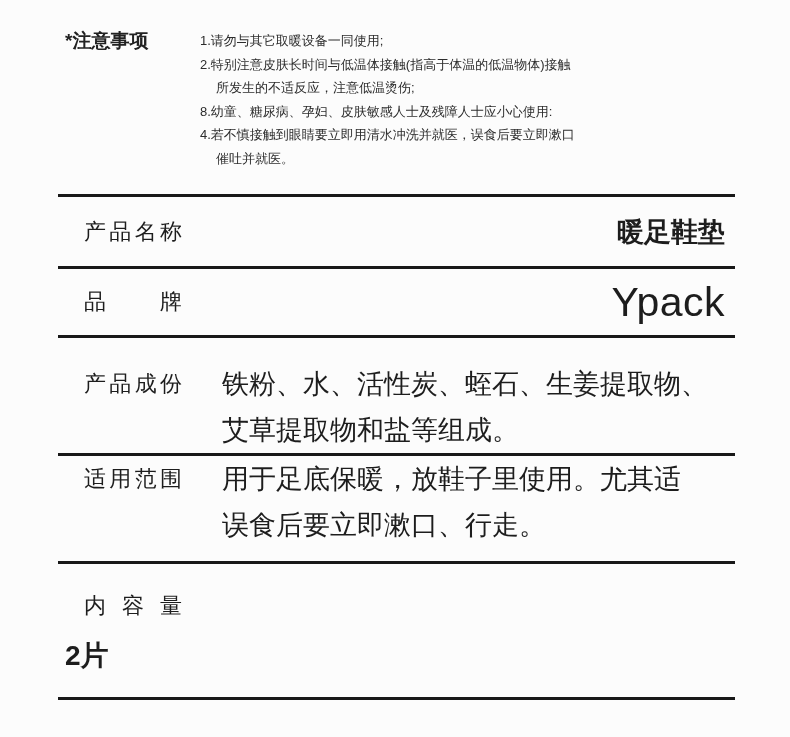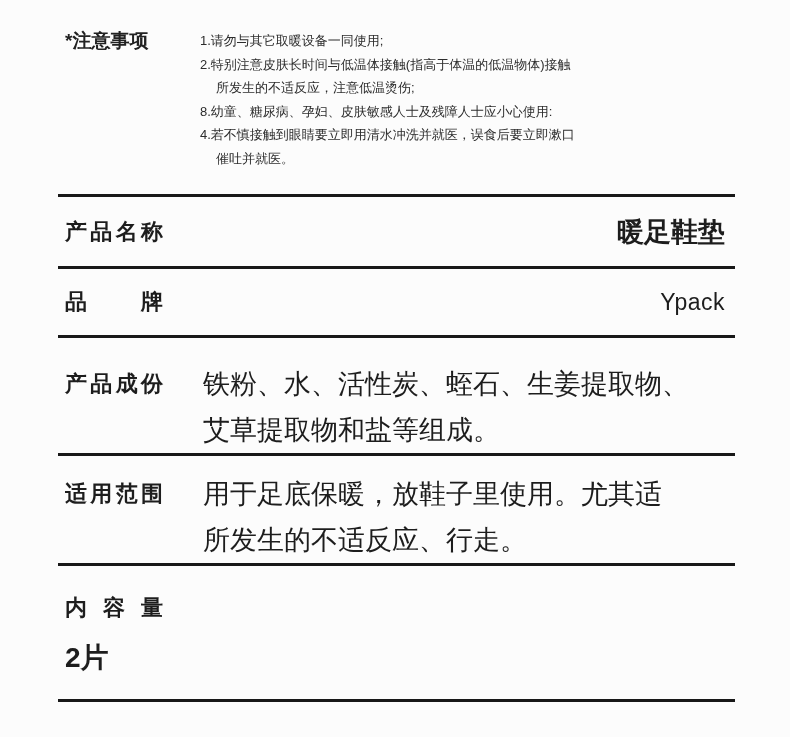"产品名称" .label { font-weight: 700 -> 400; margin-left: none -> 19px }
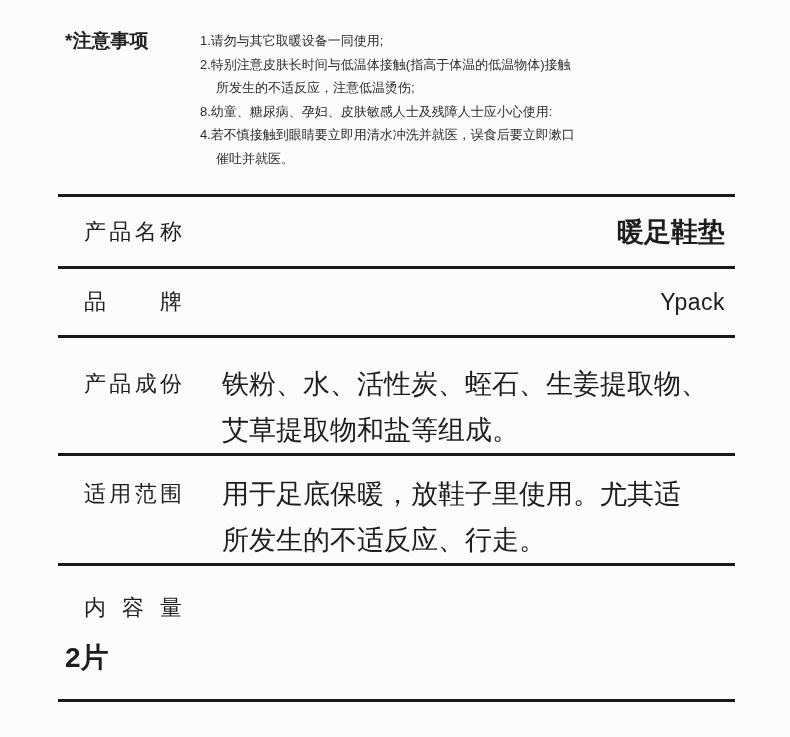"Ypack" .brand-value { font-size: 23px -> 41px }
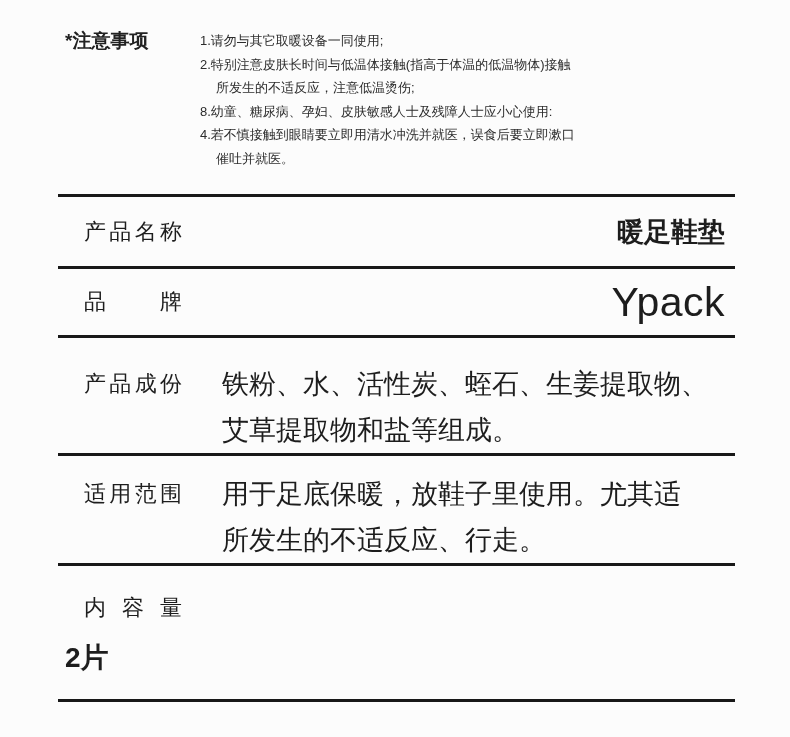"适用范围" .row3 { padding-top: 15px -> 0 }
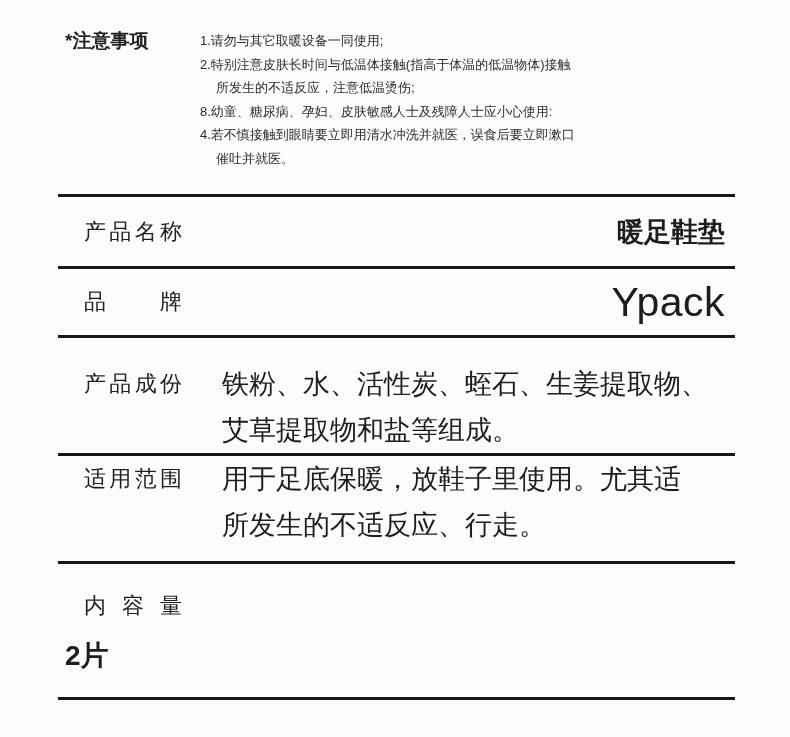"所发生的不适反应、行走。" div { text: 所发生的不适反应 -> 误食后要立即漱口 }
